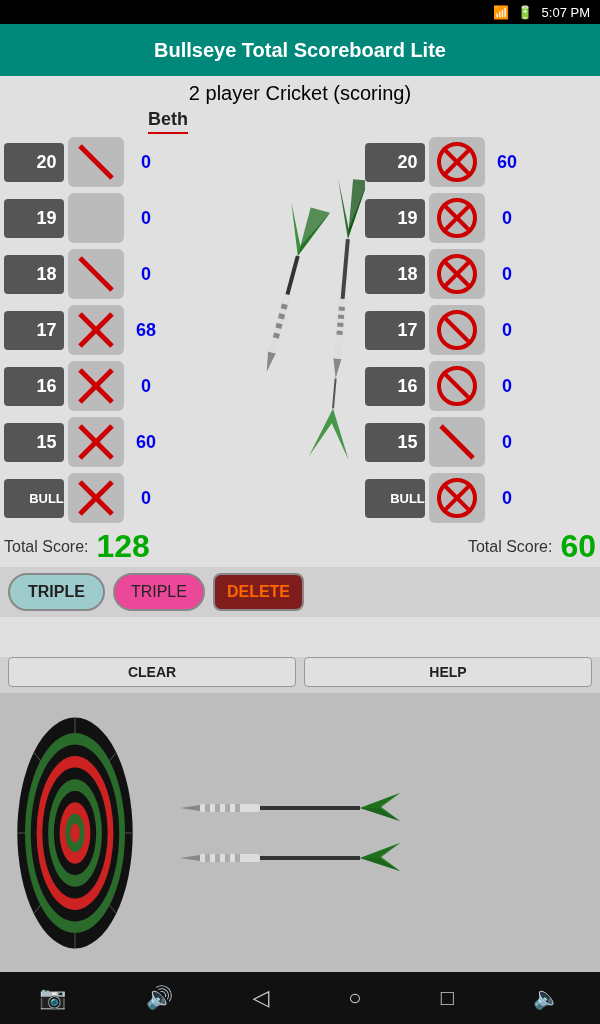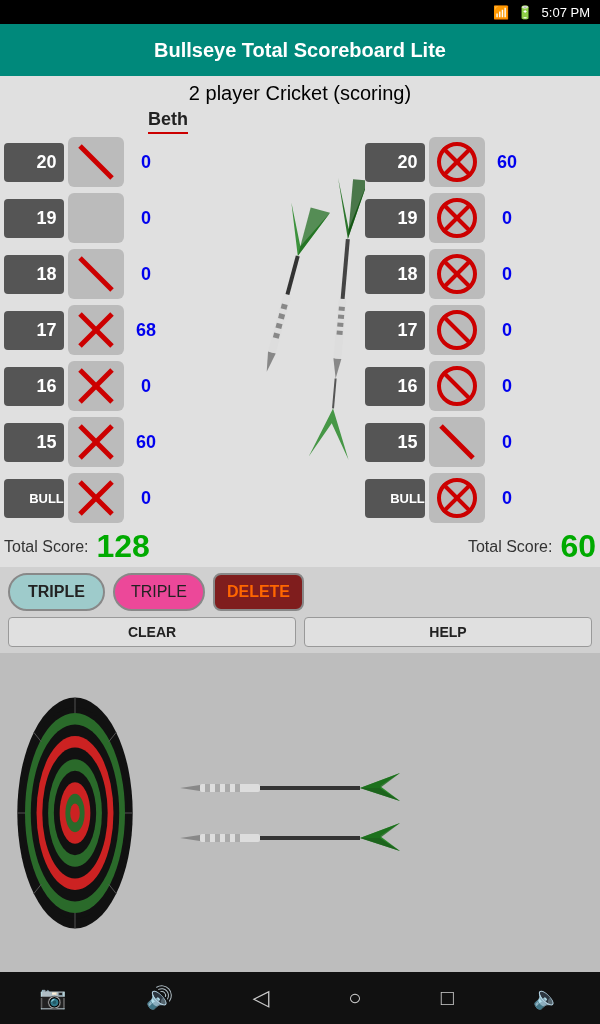"CLEAR" #text-buttons-row { margin-top: none -> 40px }
